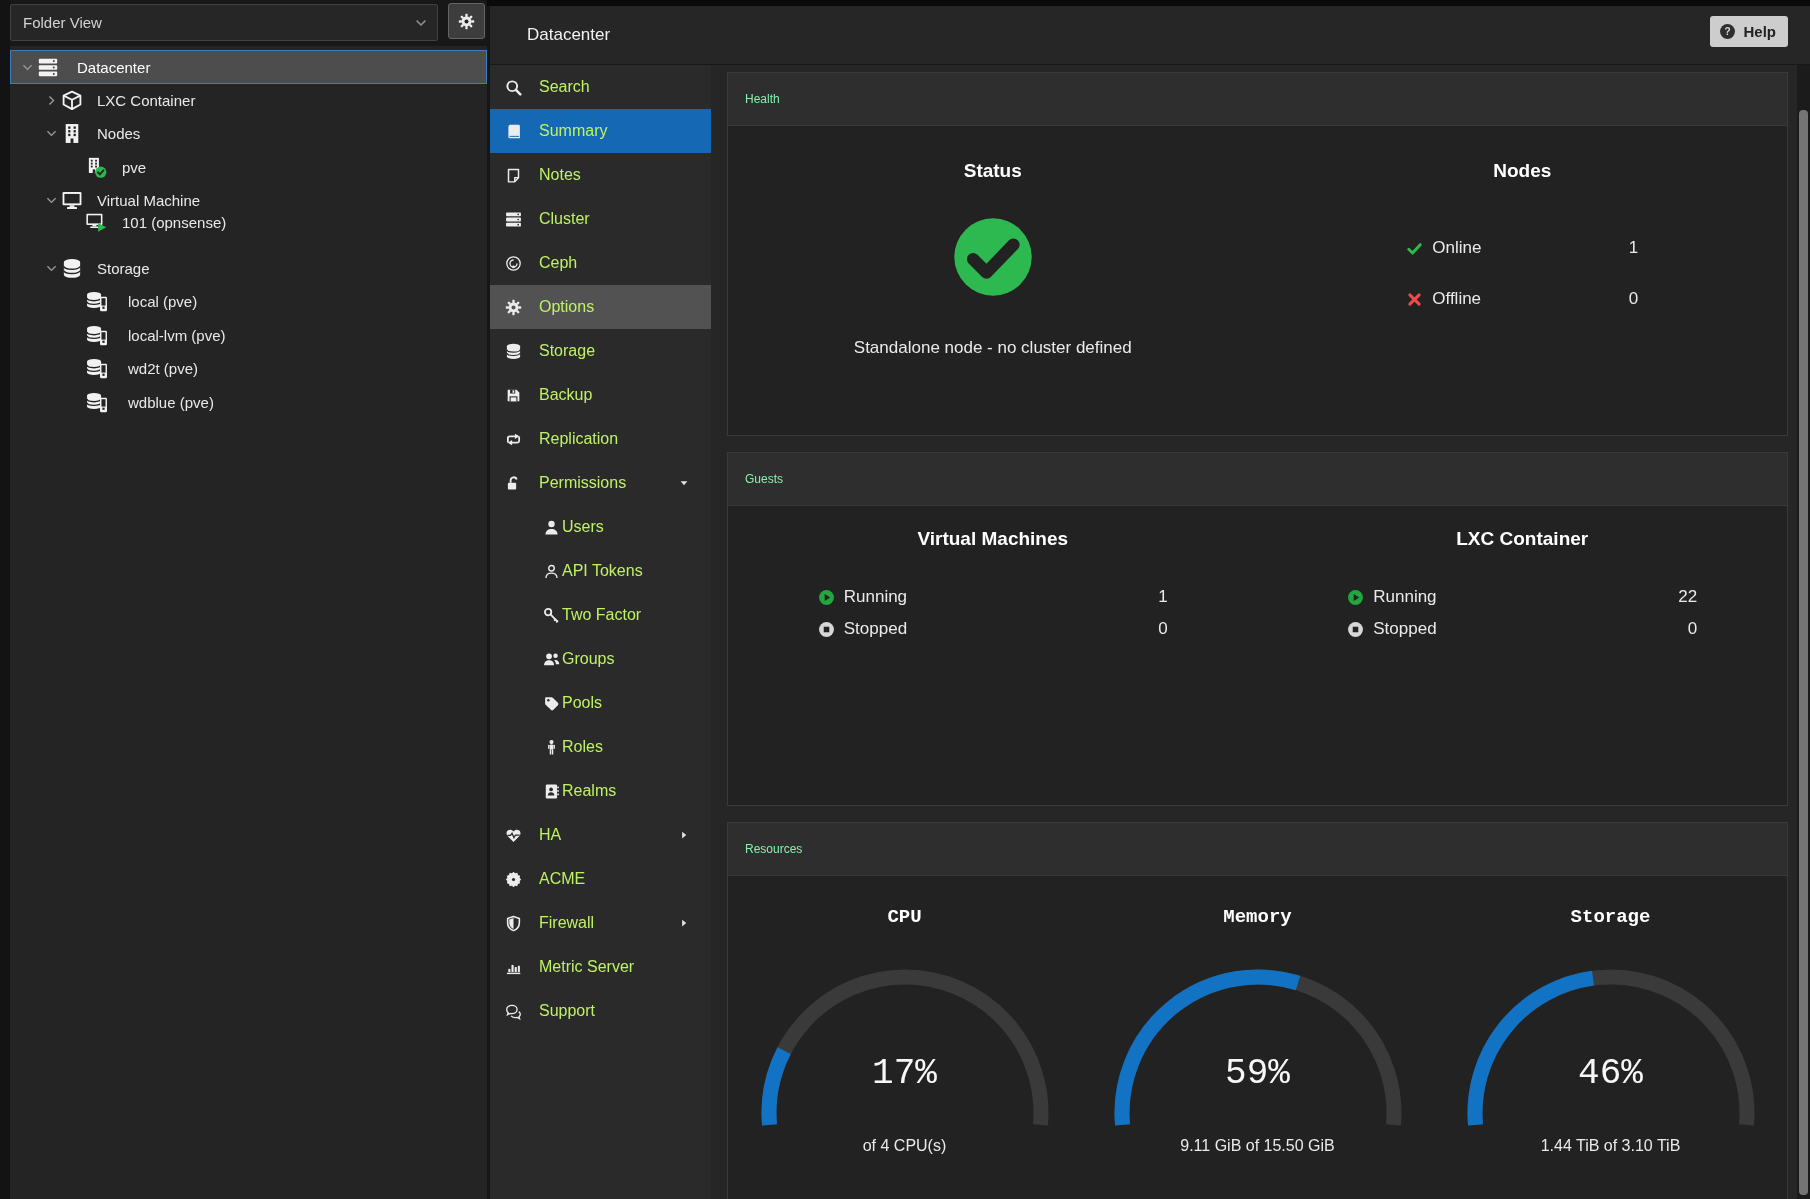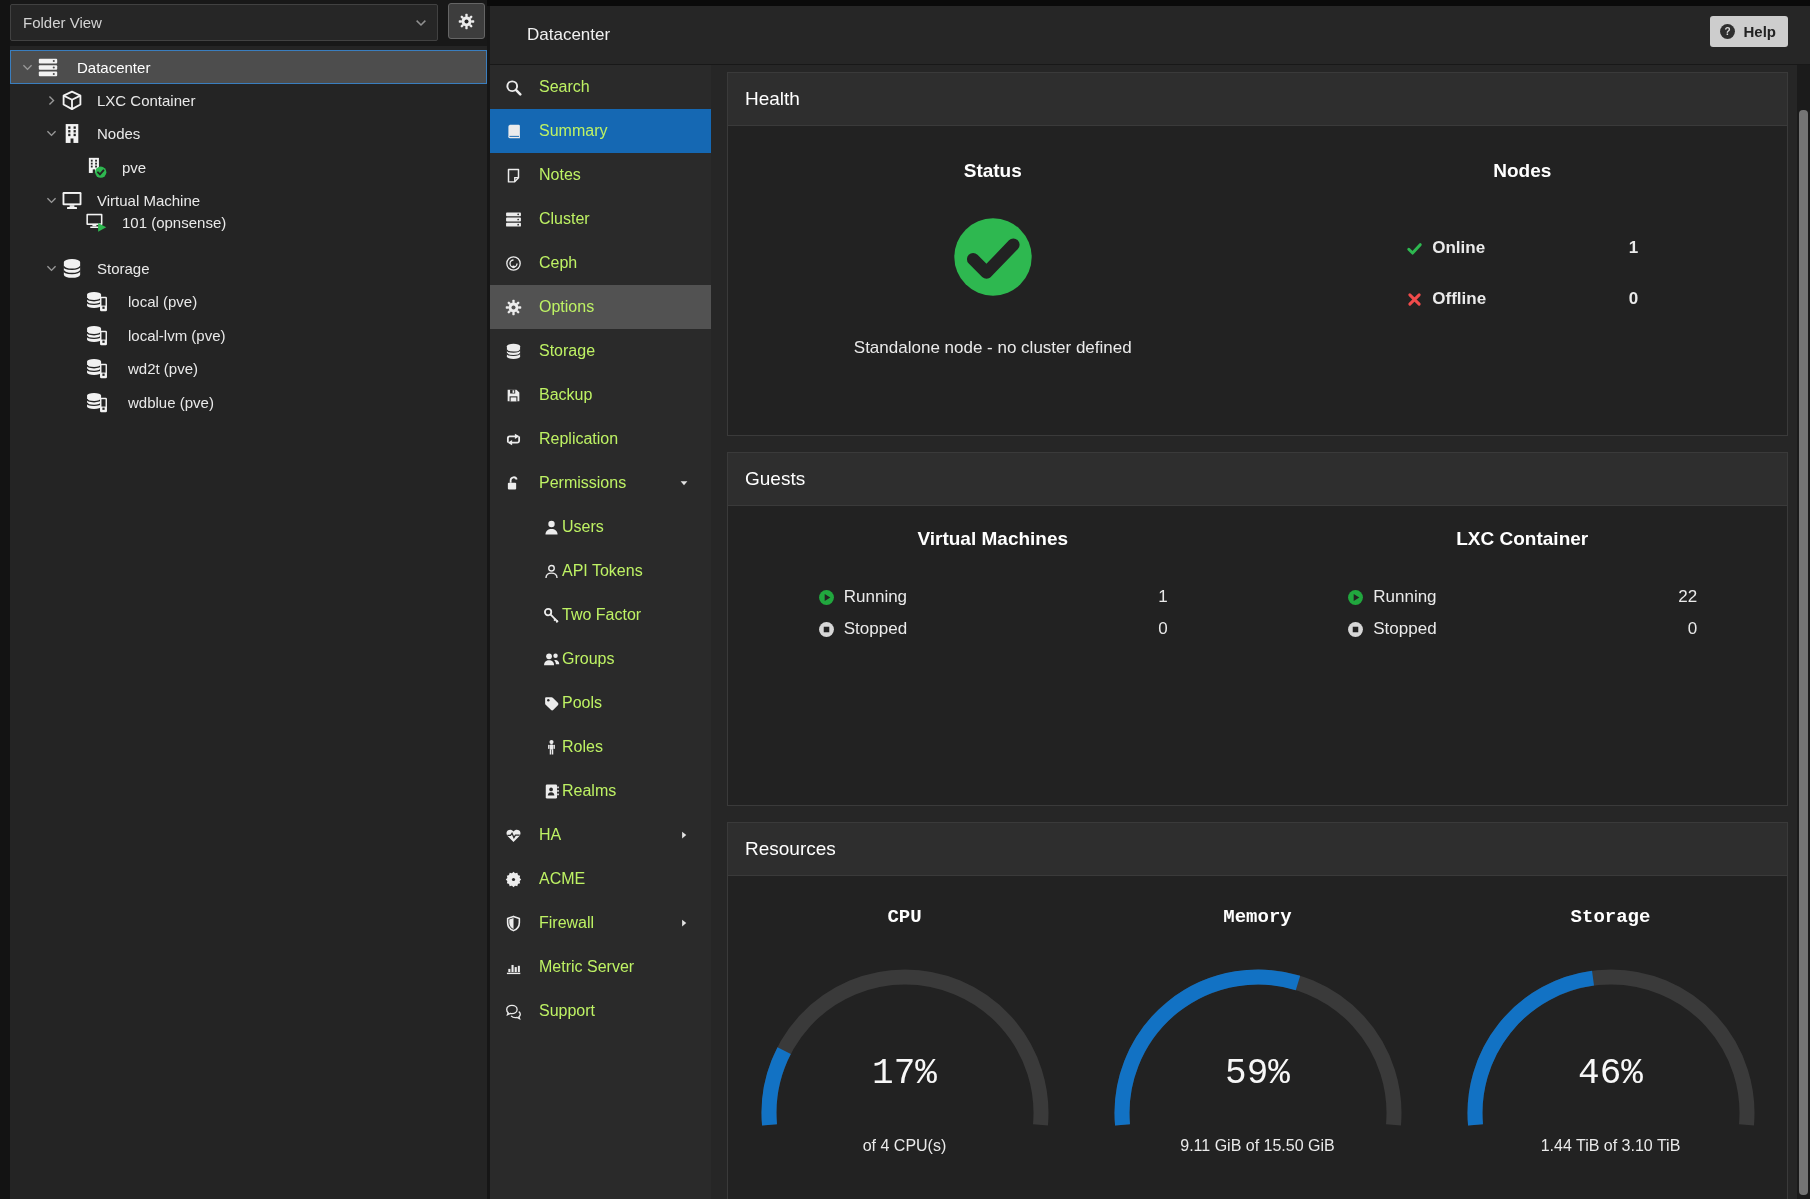"Health" .panel-header { color: #ffffff -> #86efac; font-size: 19px -> 12px }
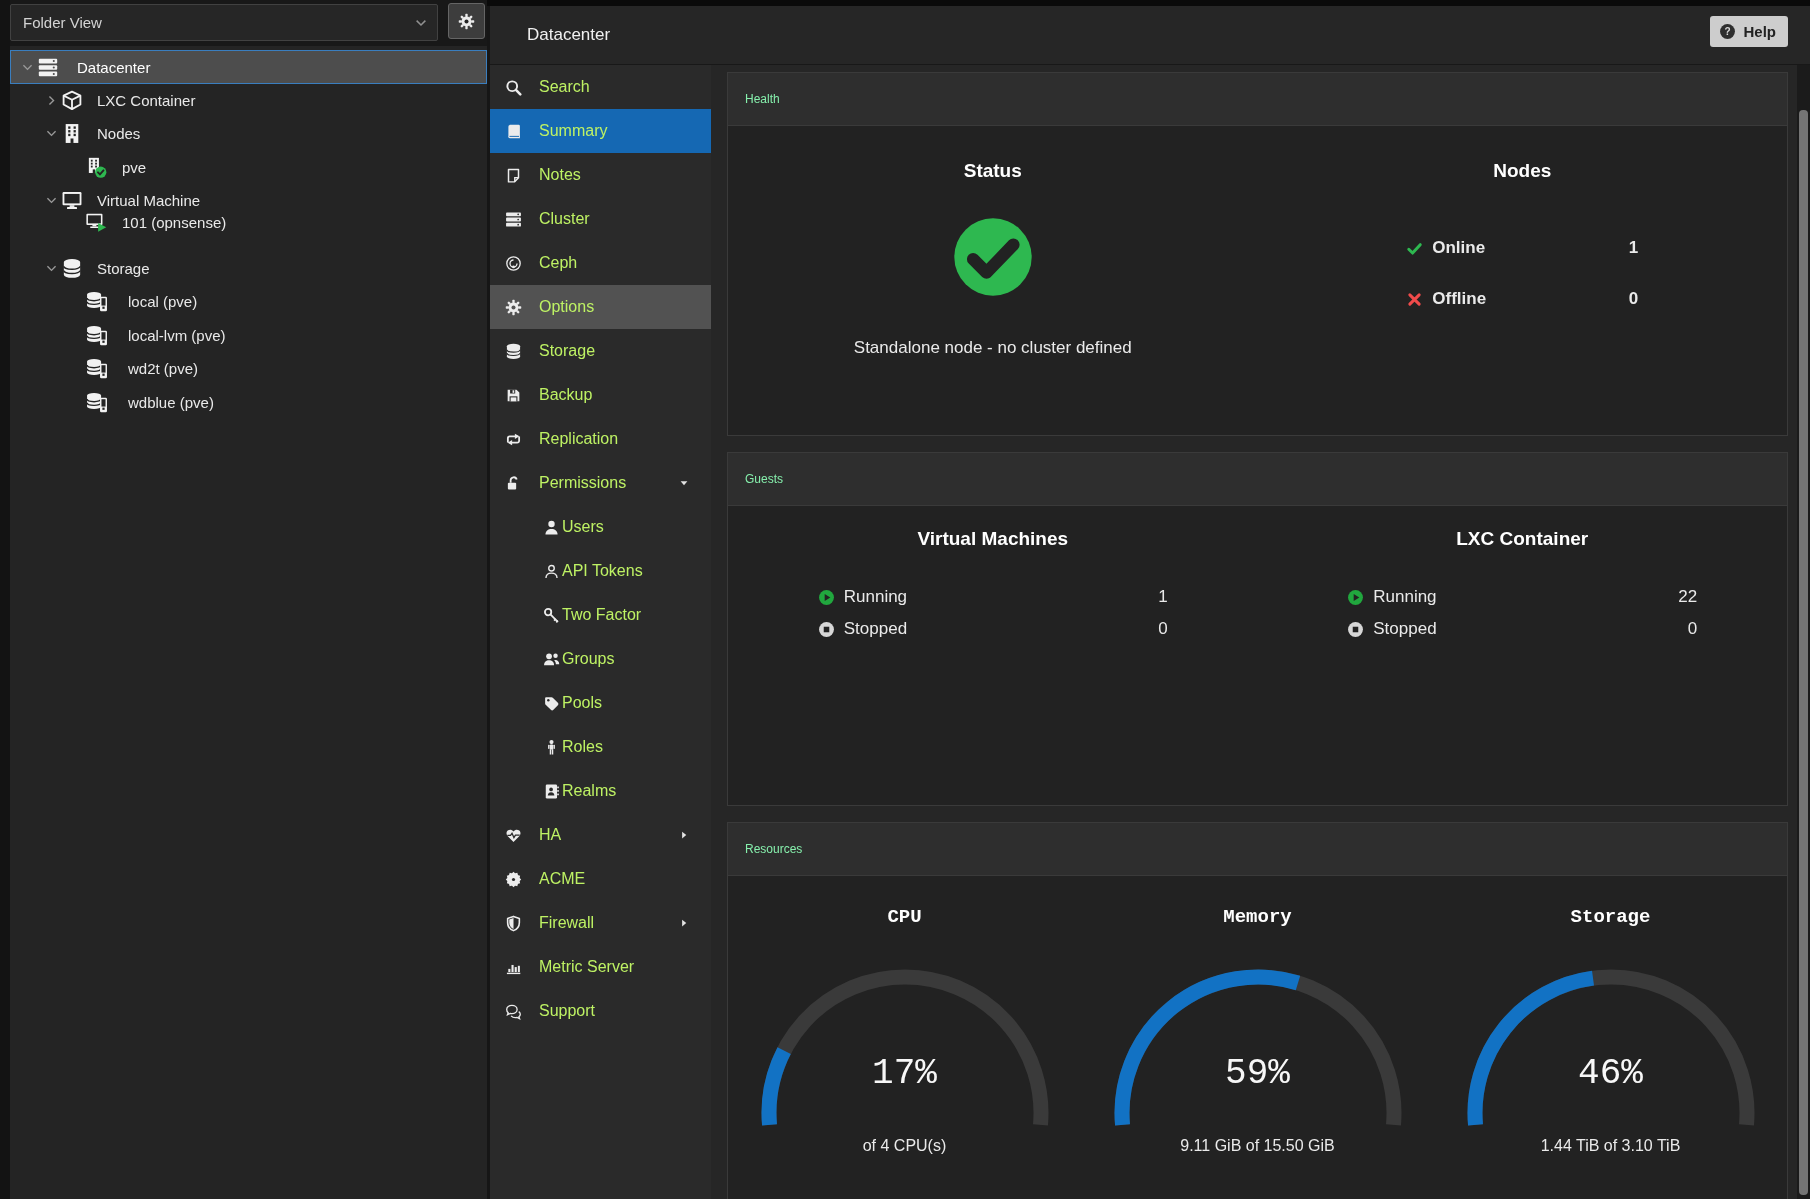"Online" .kv-rows { font-weight: bold -> none }
